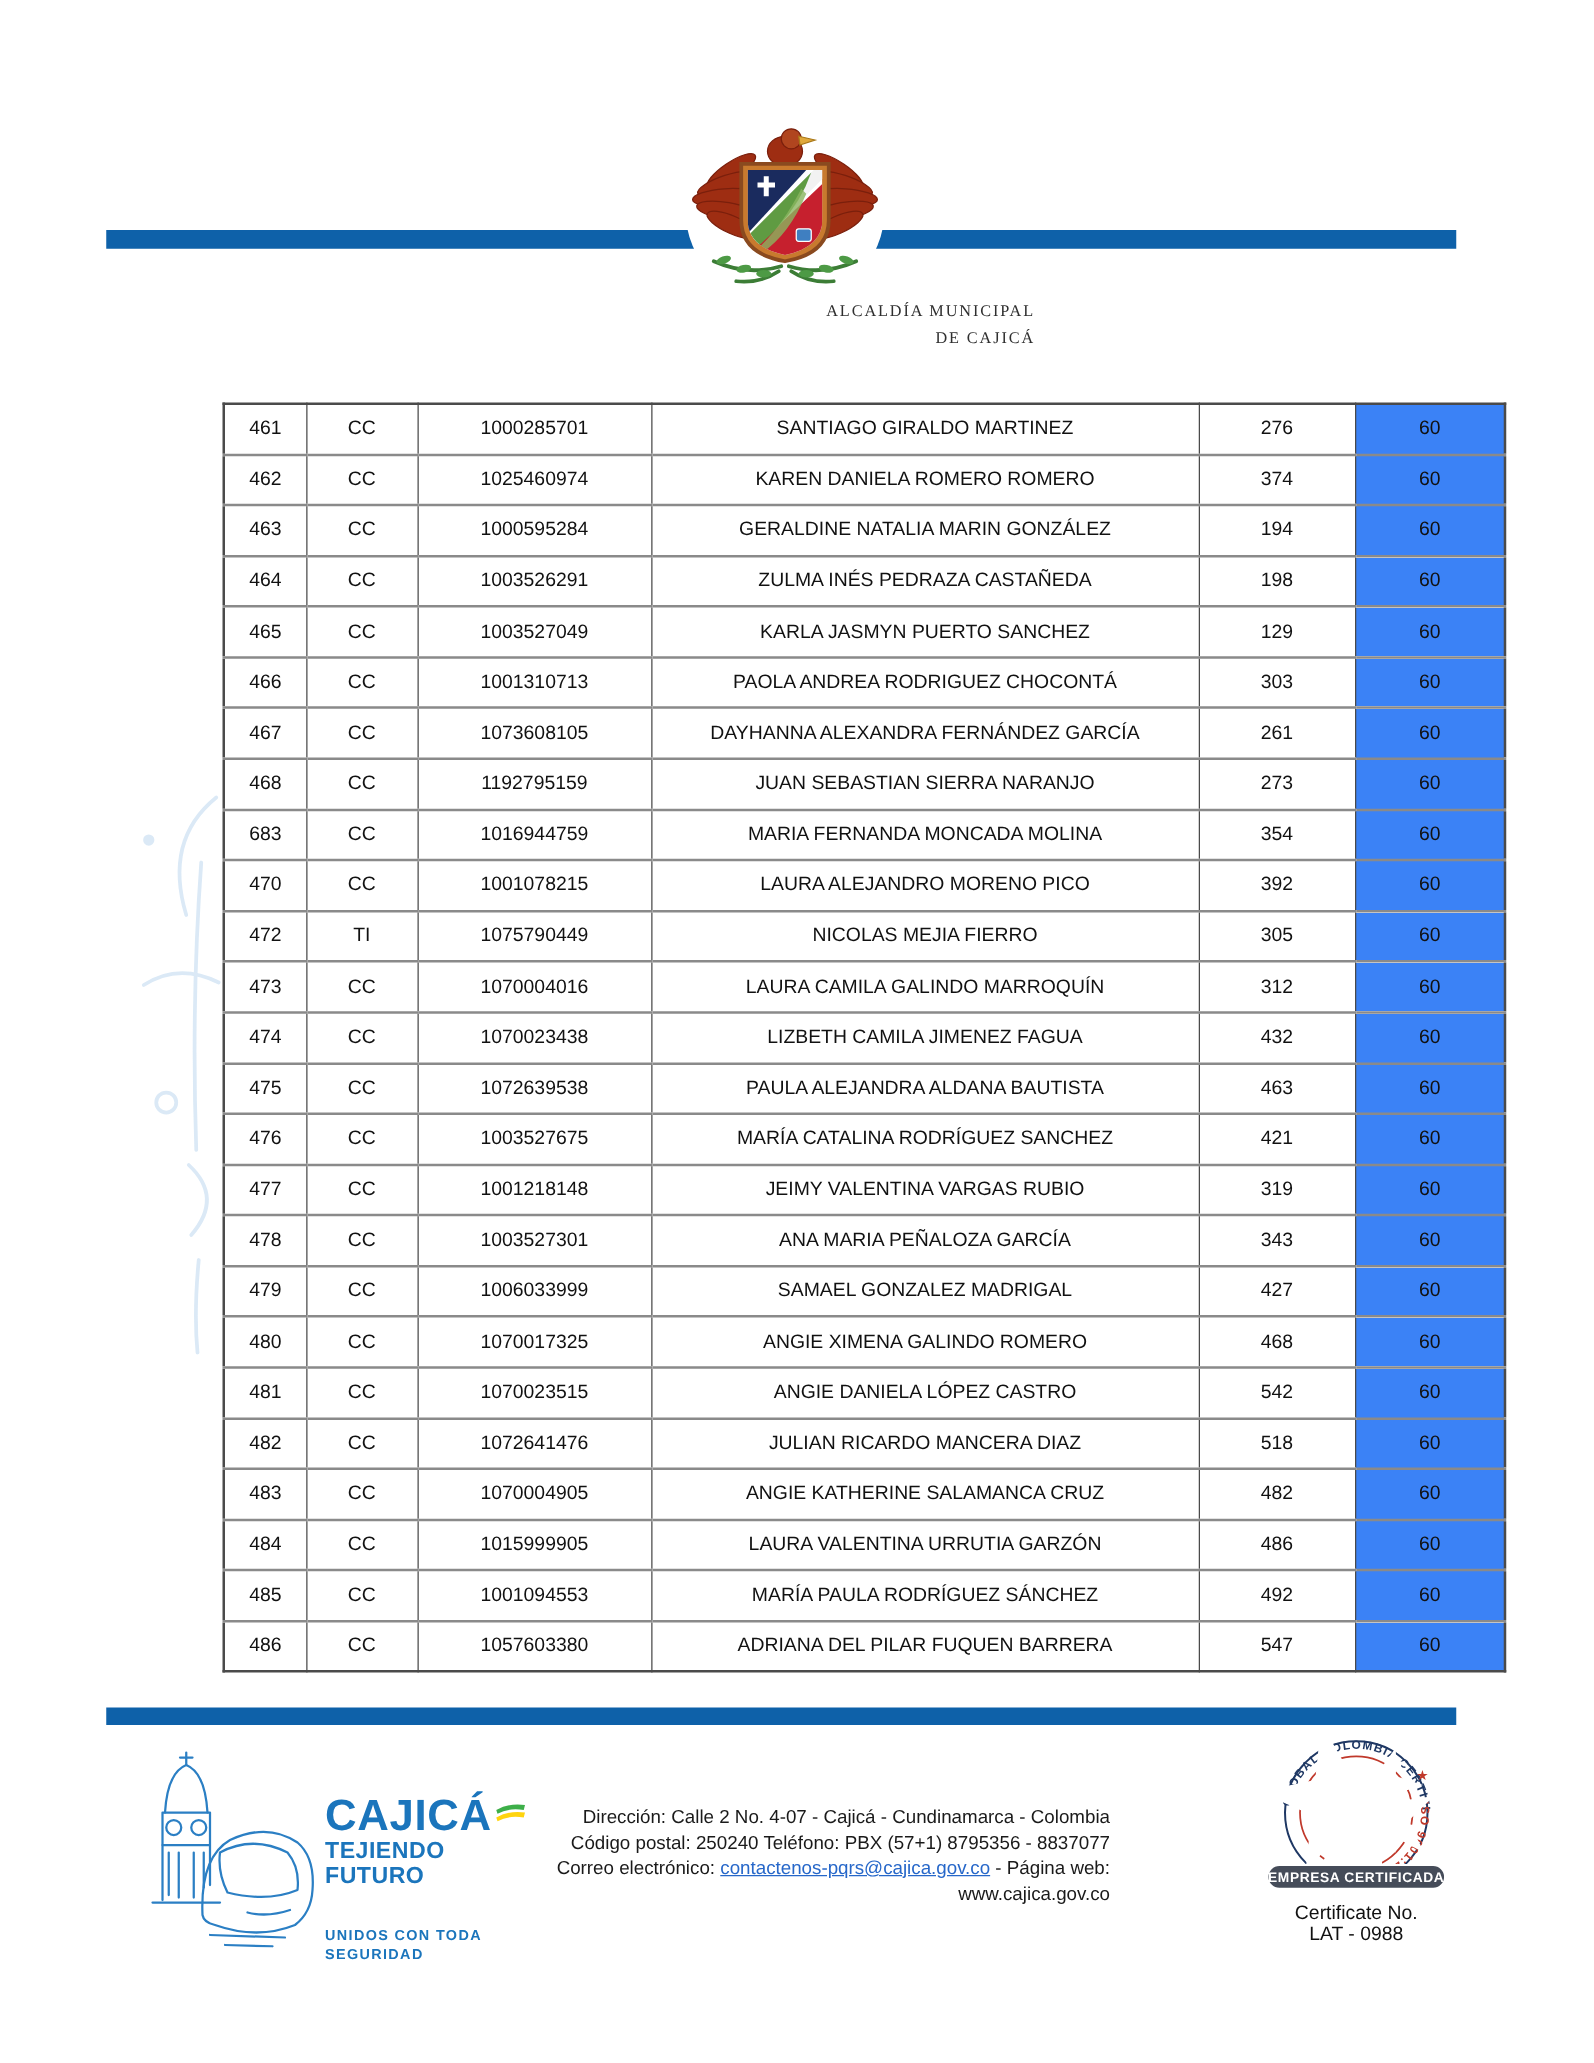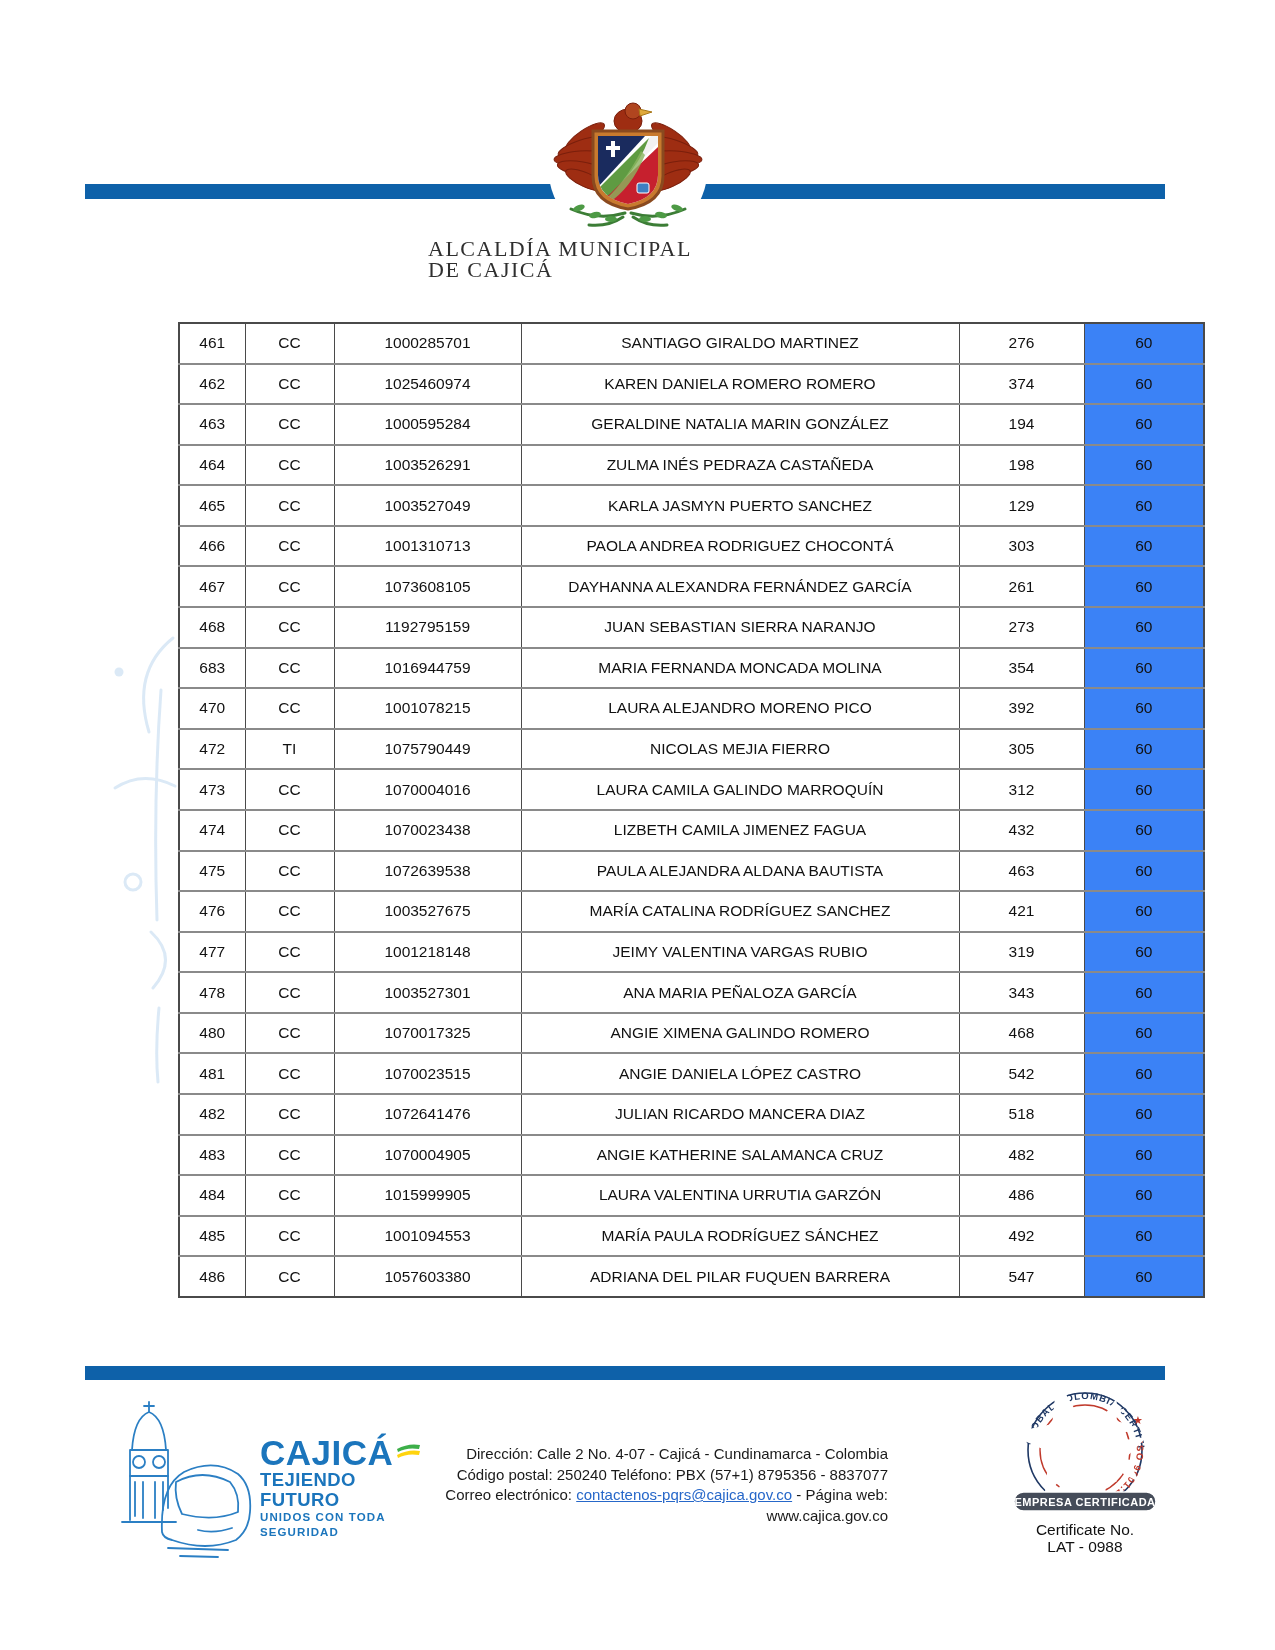"ALCALDÍA MUNICIPAL" .org-title { font-size: 22px -> 13px; text-align: left -> right }
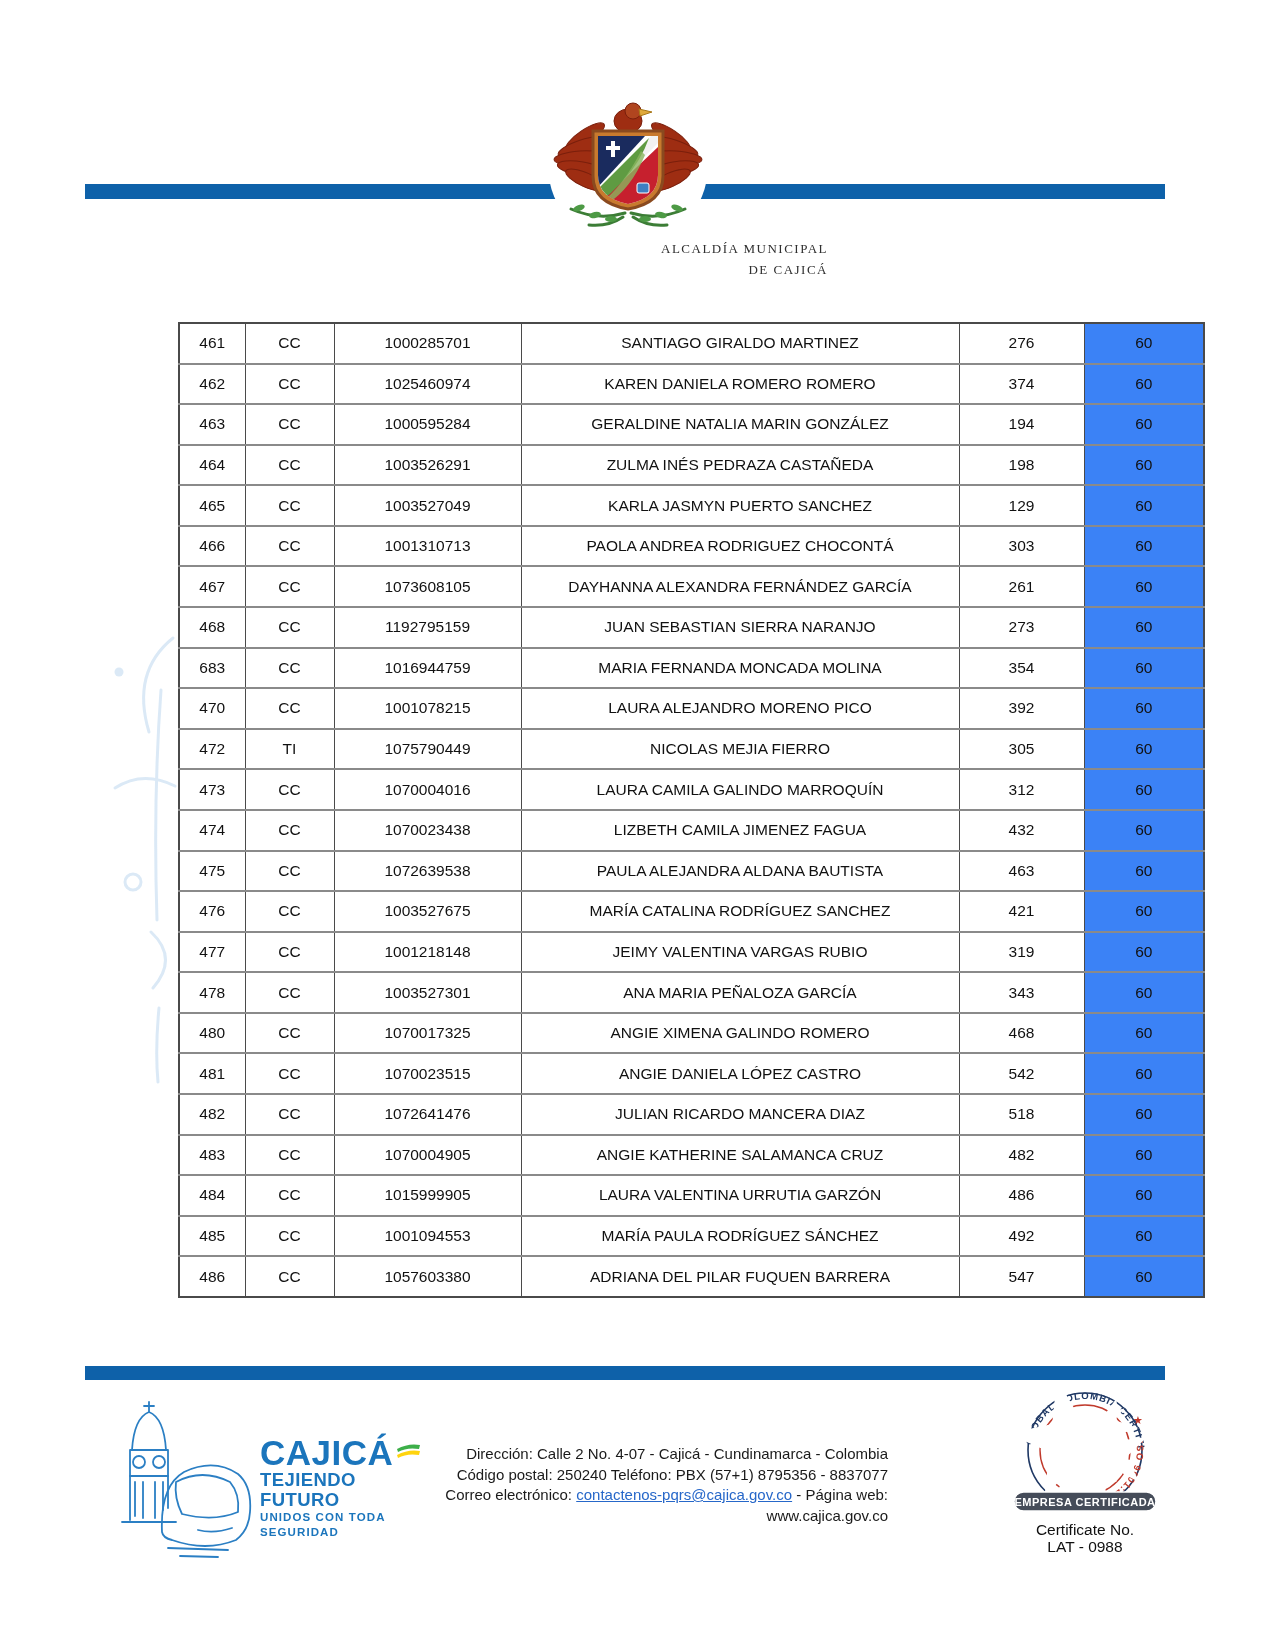"479" tr { html: none -> <tr> <td>479</td> <td>CC</td> <td>1006033999</td> <td>SAMAEL GONZALEZ MADRIGAL</td> <td>427</td> <td>60</td> </tr> }
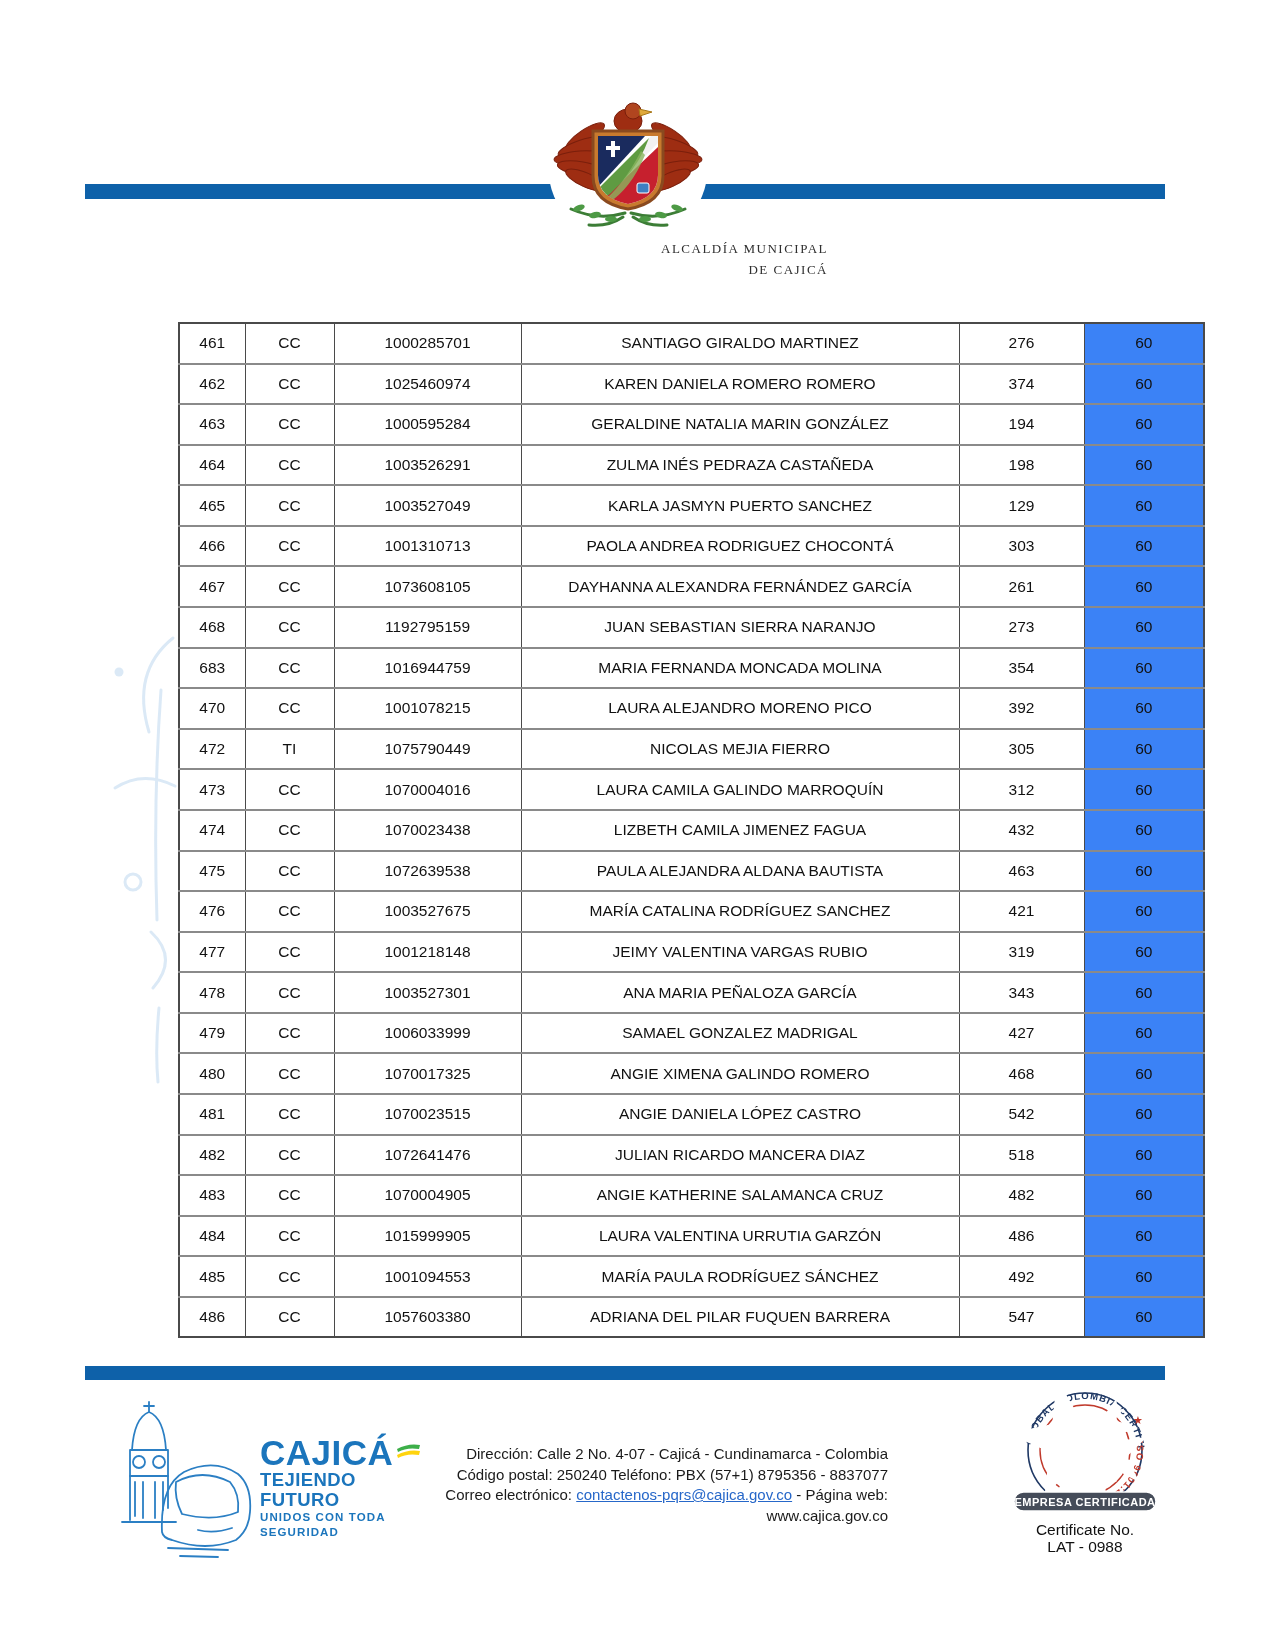"UNIDOS CON TODA SEGURIDAD" .brand-subtagline { margin-top: none -> 32px }
